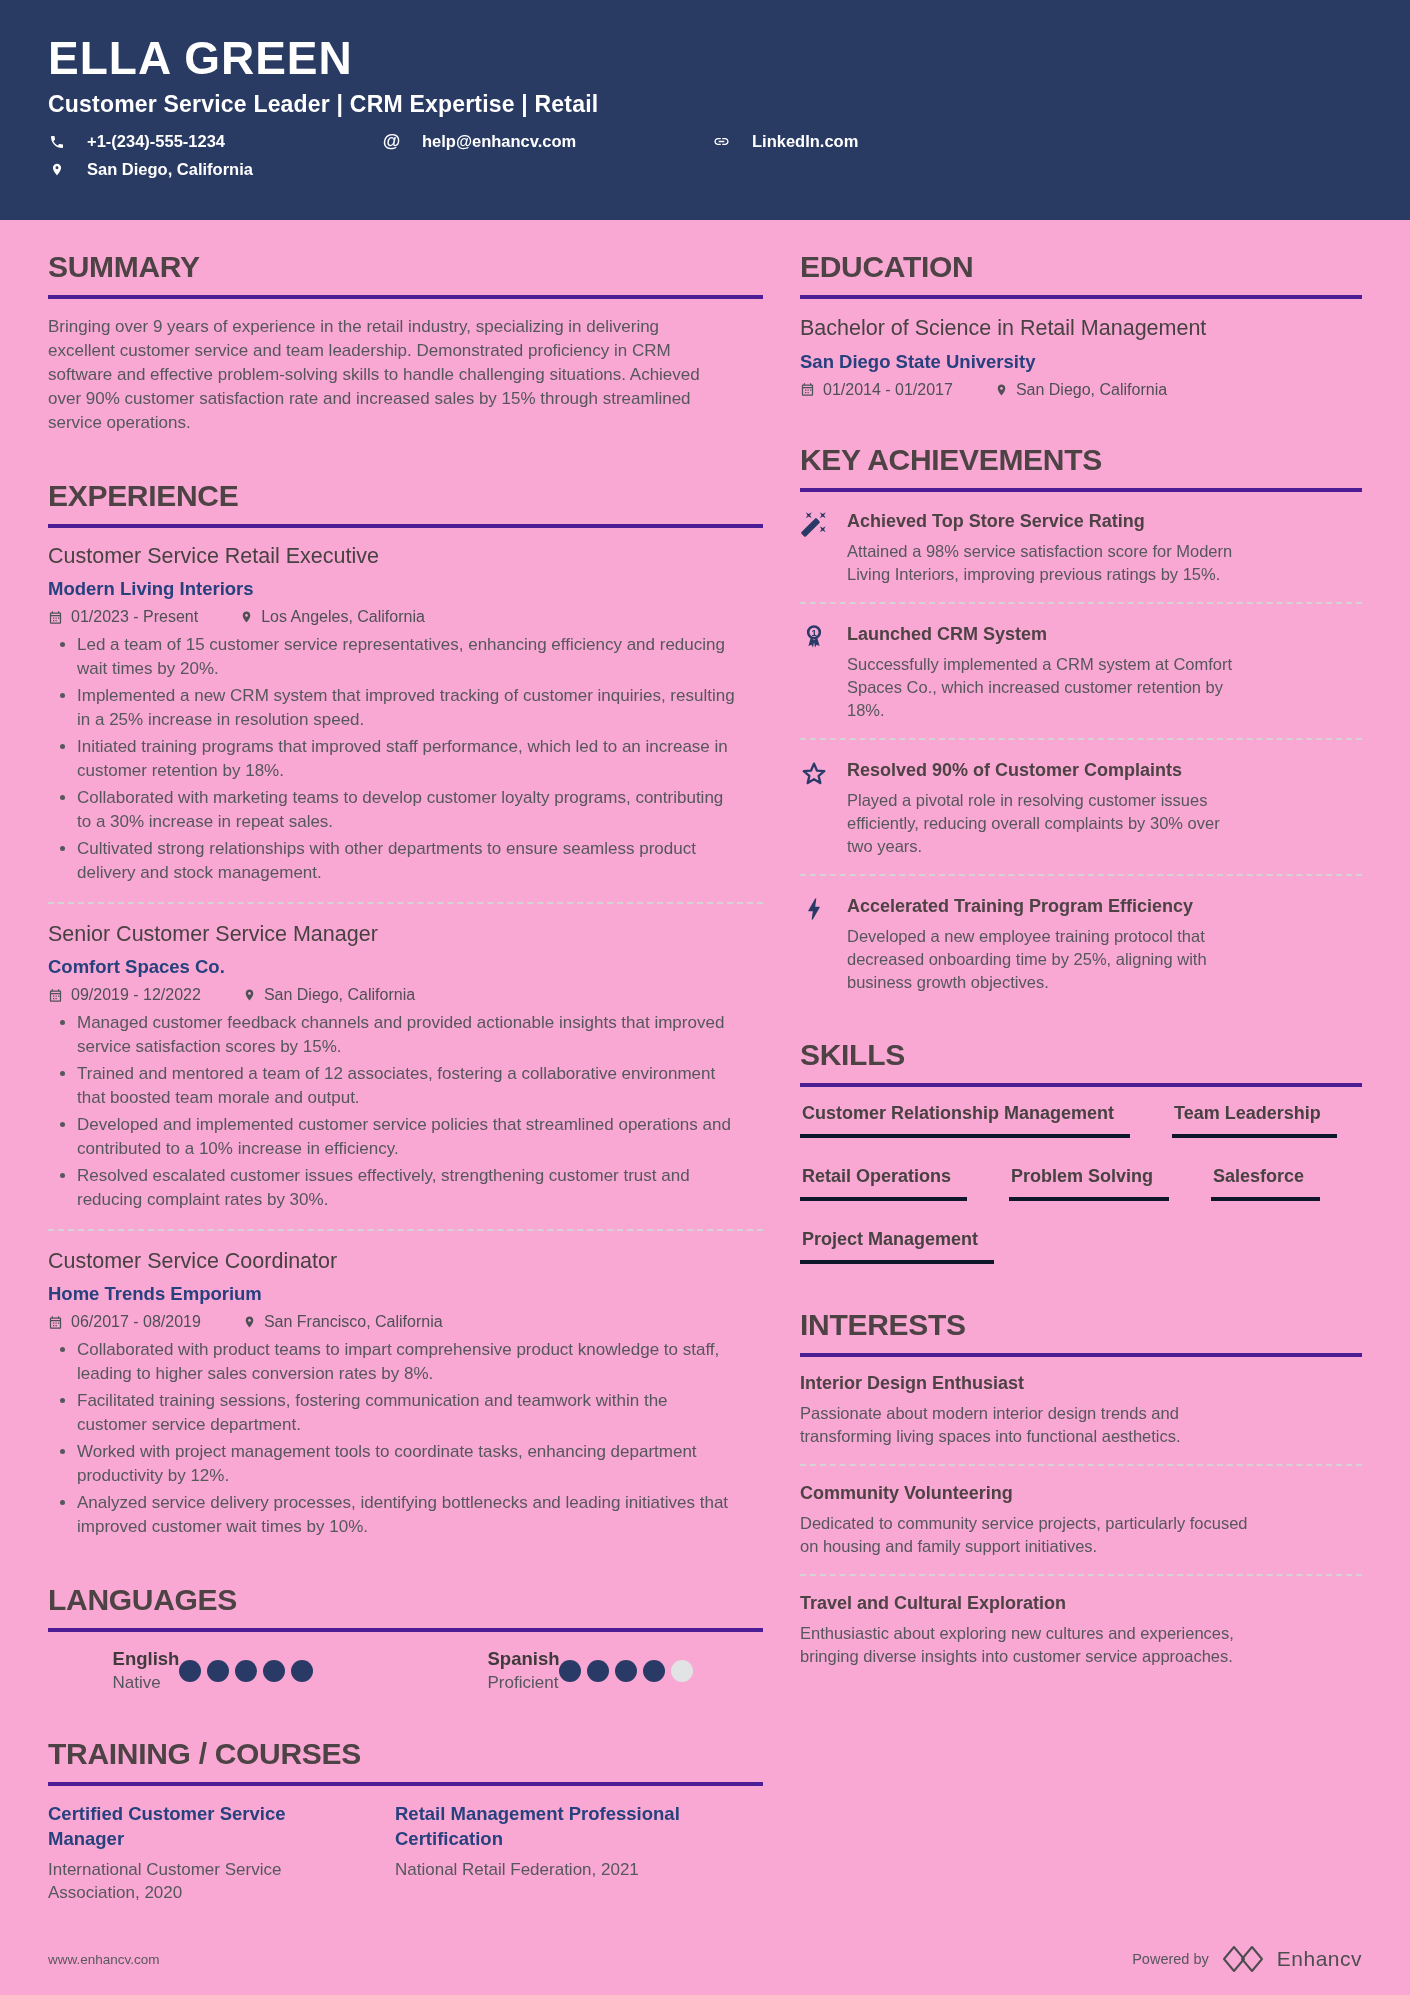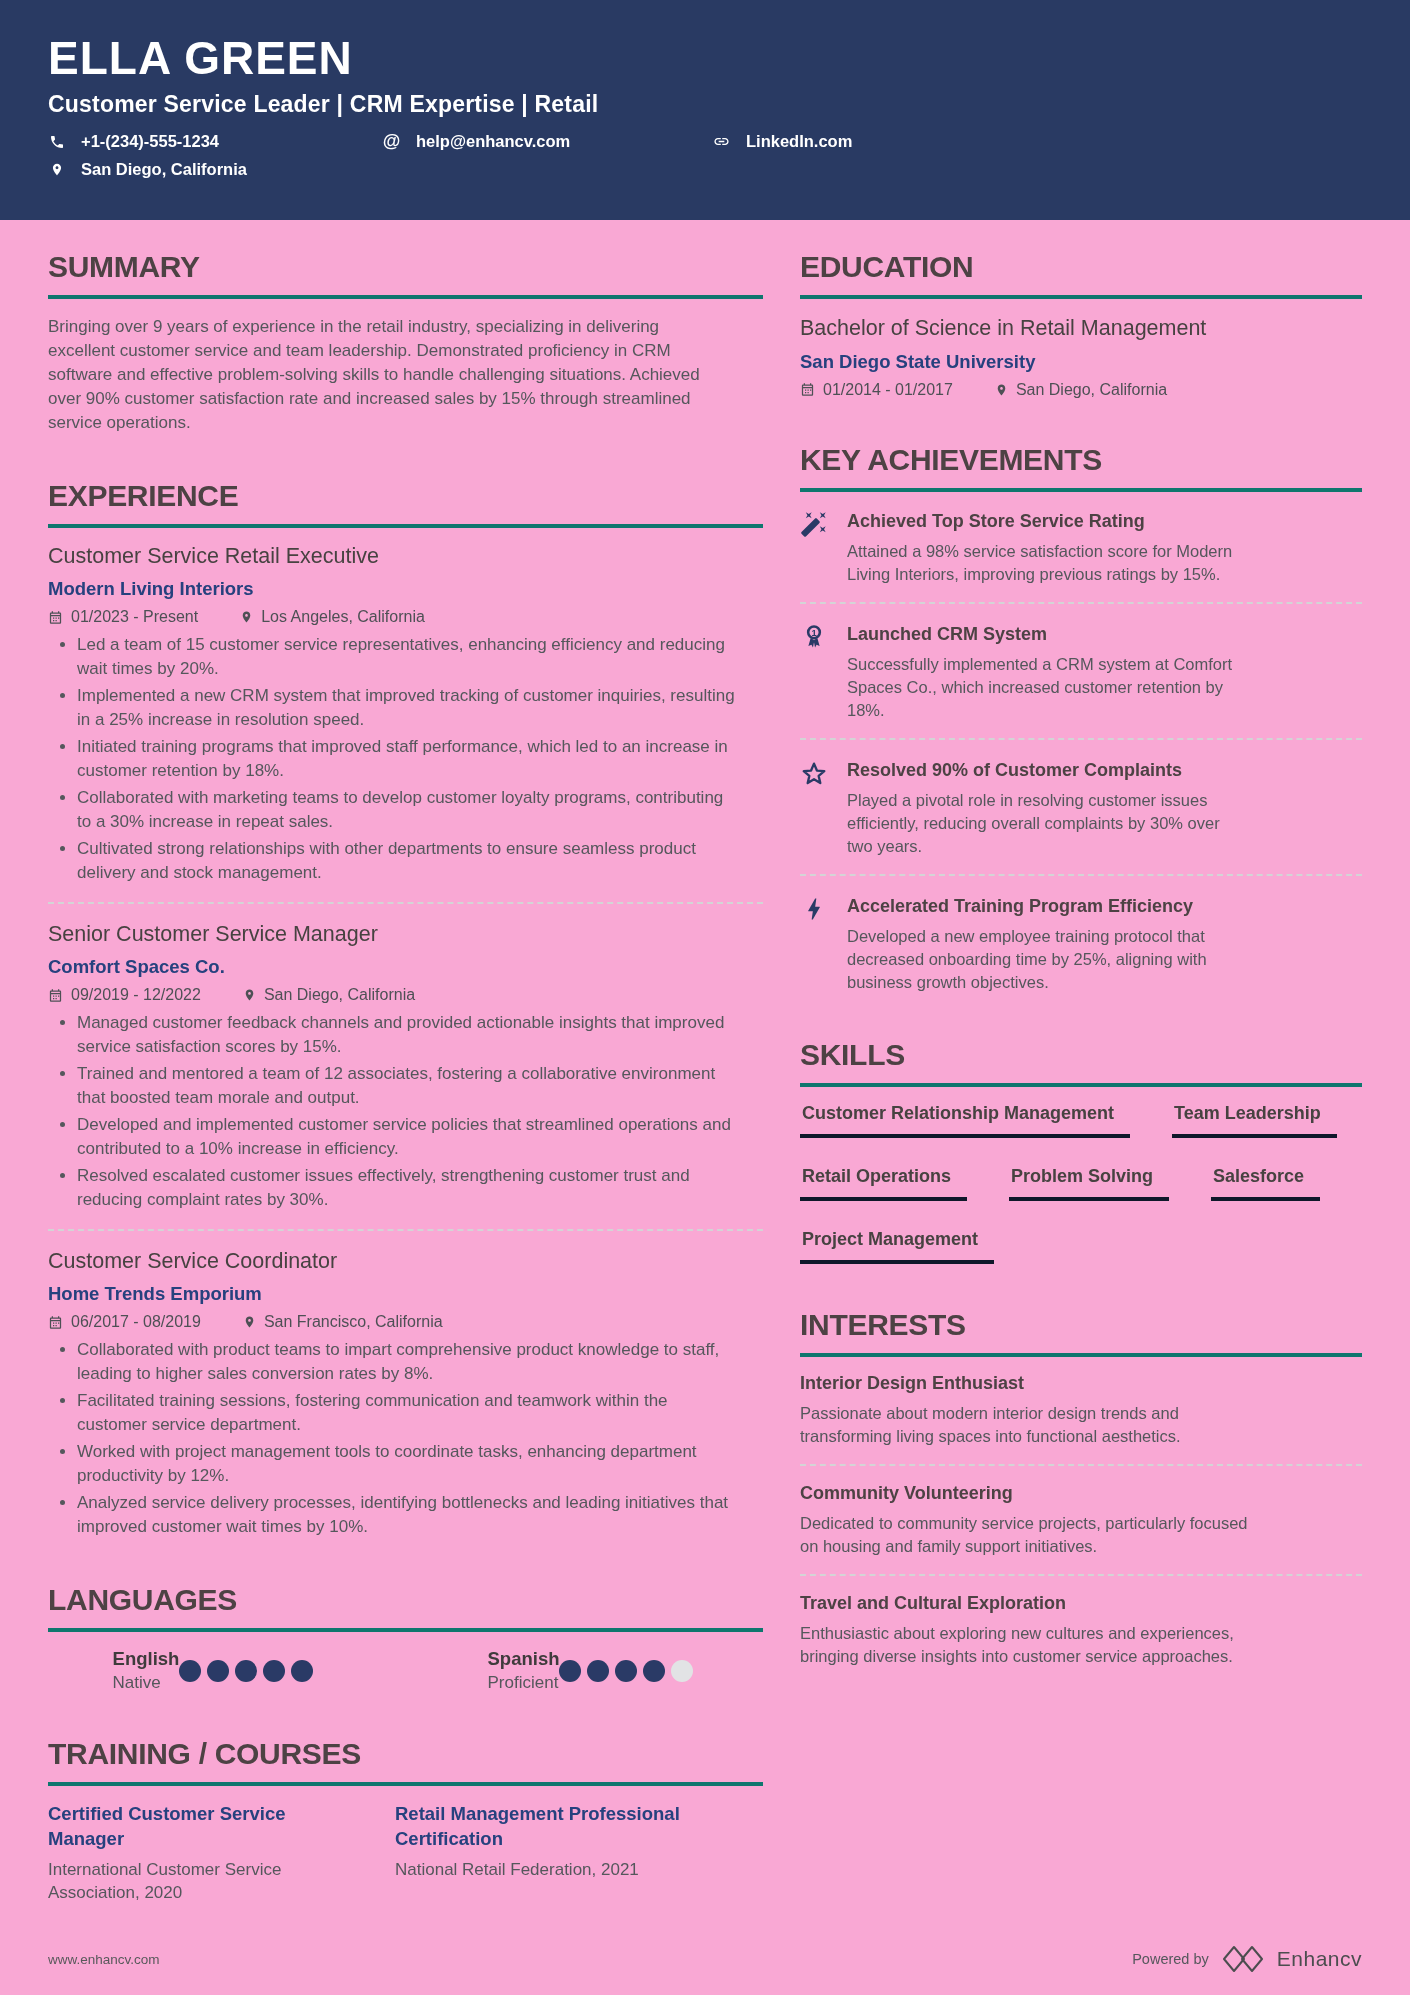"+1-(234)-555-1234" .contact-item { gap: 16px -> 22px }
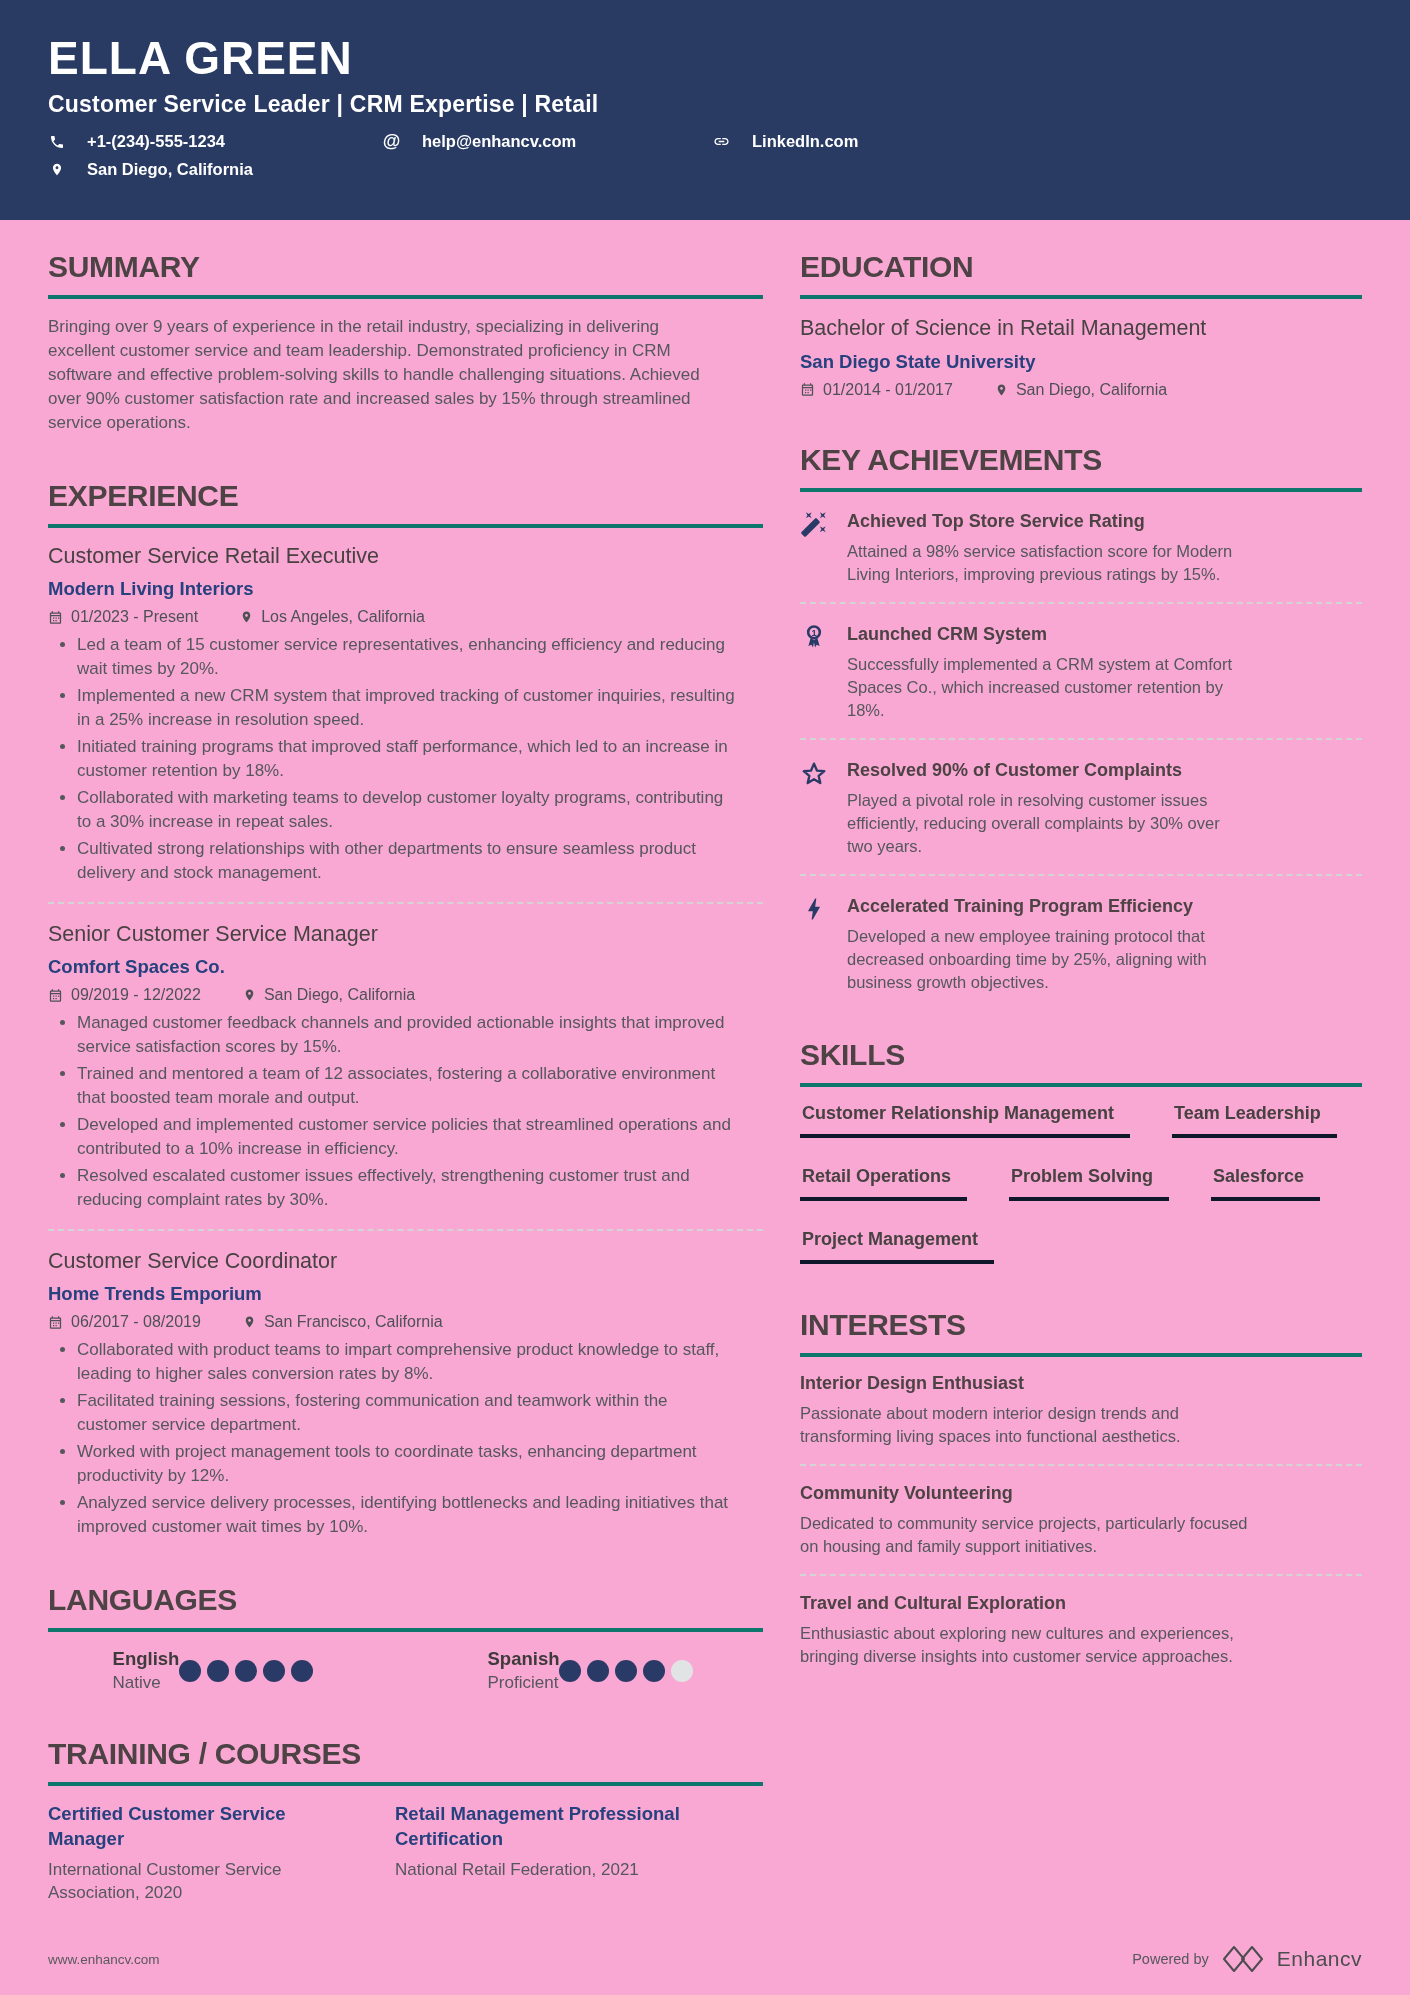"SUMMARY" .section-heading { border-bottom: 4px solid #0f766e -> 4px solid #4c1d95 }
